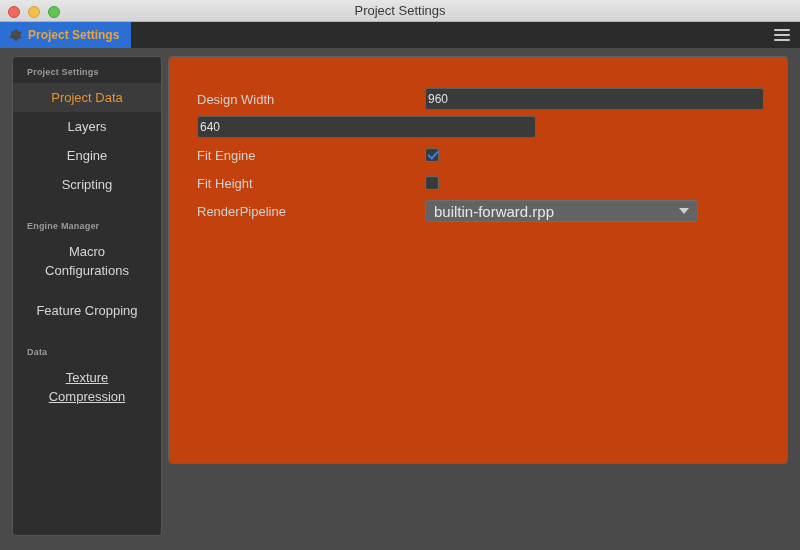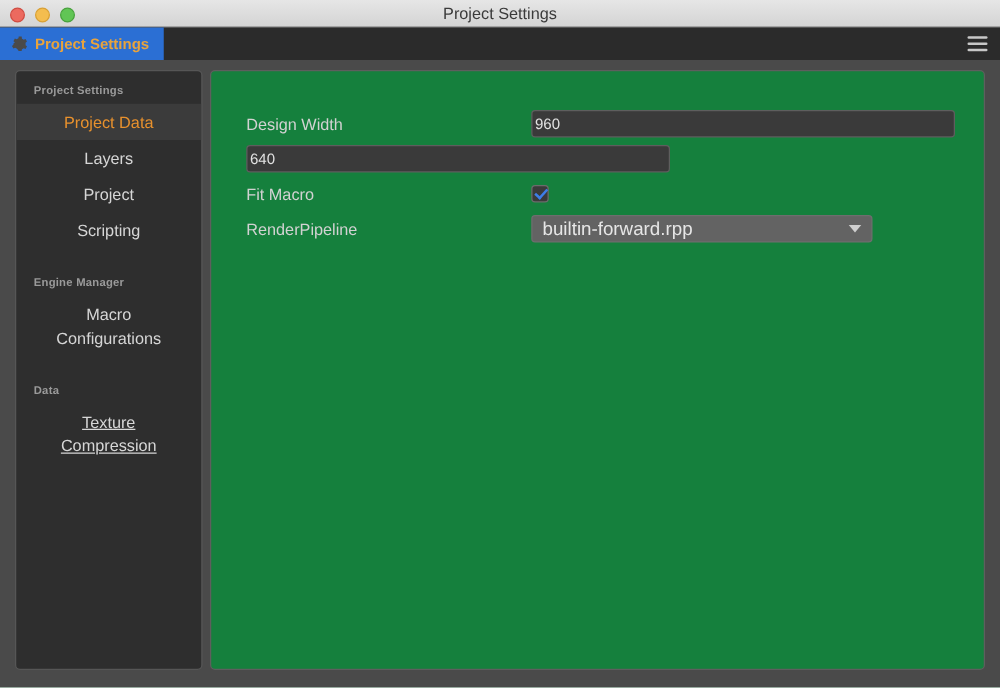"Design Width" .panel { background: #15803d -> #c2410c; height: 480px -> 408px }
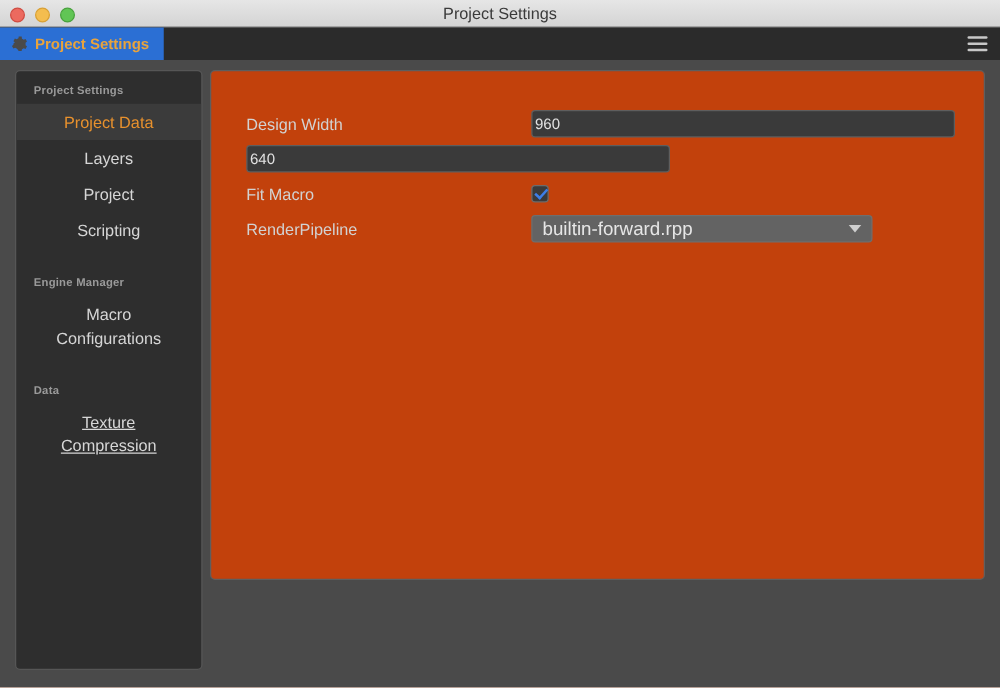"Project" div.nav-item { text: Project -> Engine }
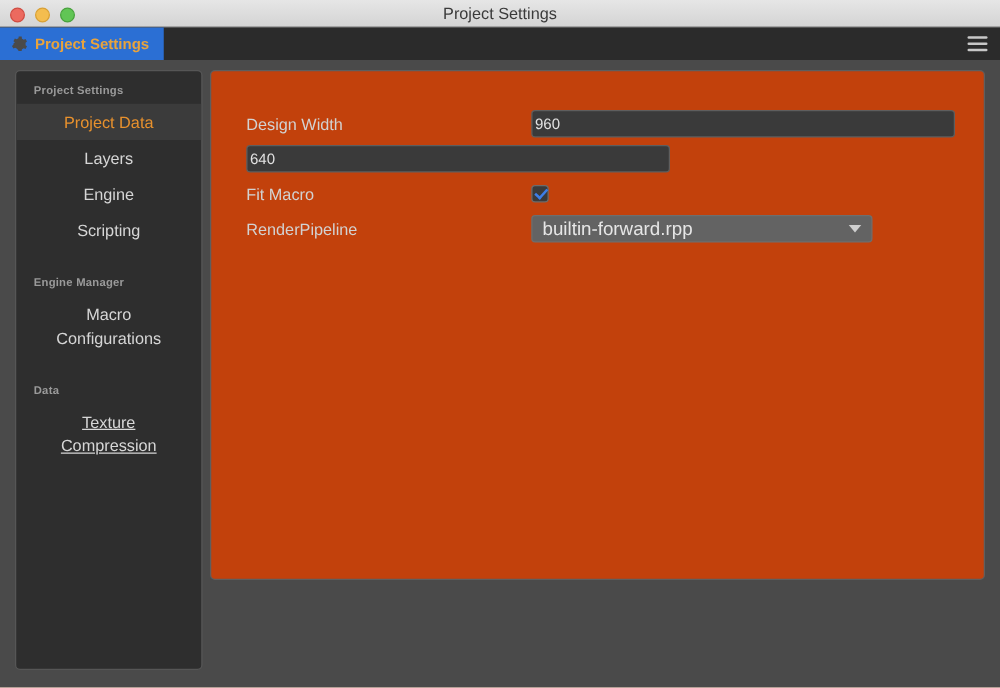"Fit Macro" div.row-label { text: Macro -> Engine }
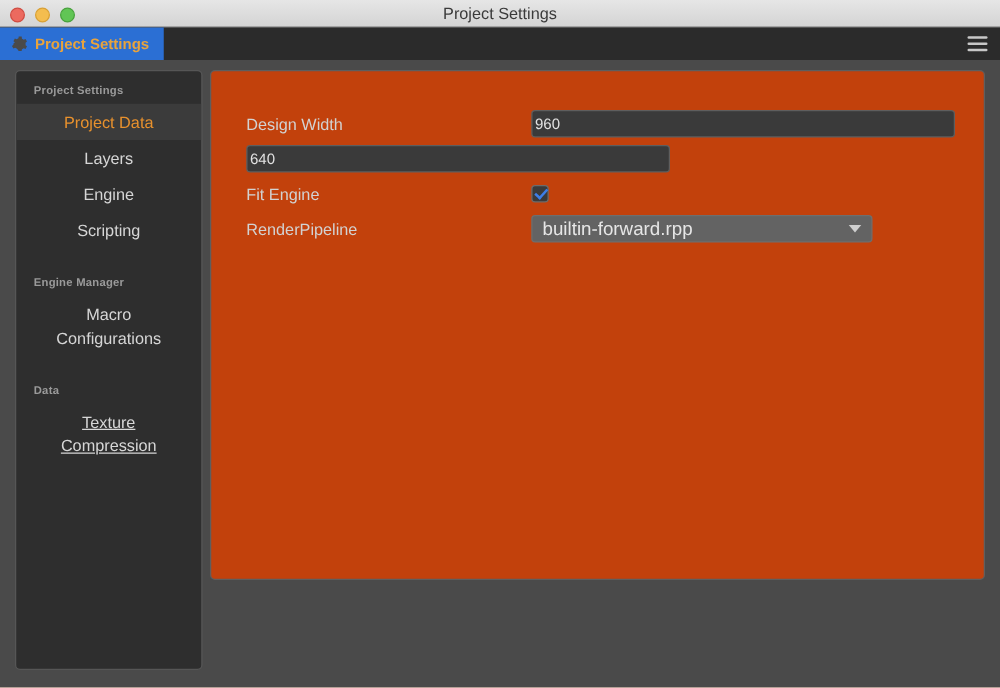"Fit Height" div.row { html: none -> <div> <div>Fit Height</div> <div> <span></span> </div> </div> }
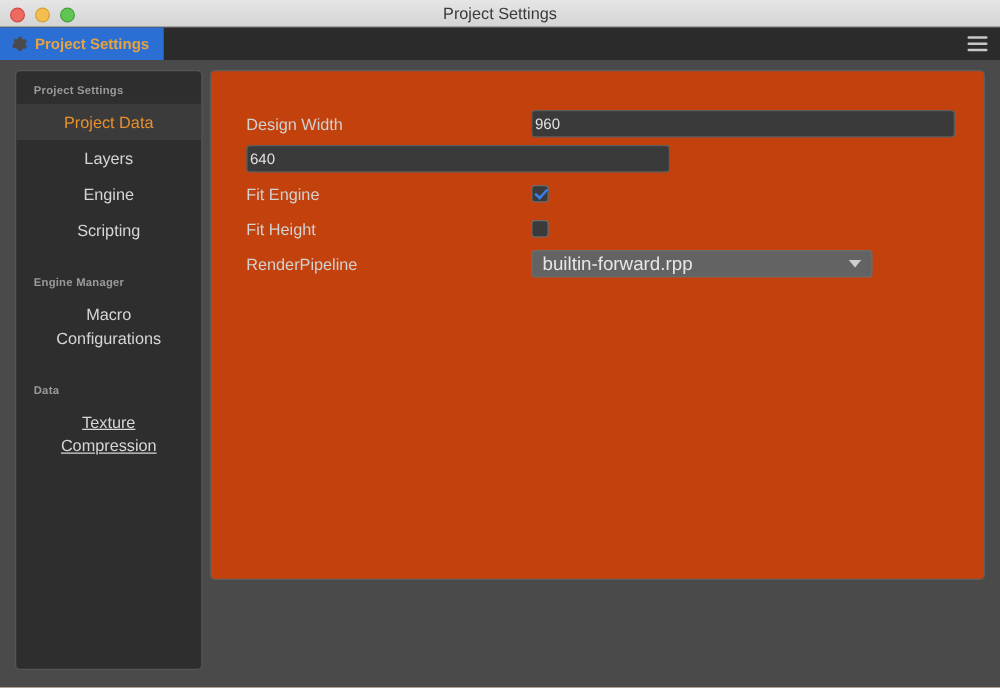"Feature Cropping" div.nav-item { html: none -> <div>Feature Cropping</div> }
